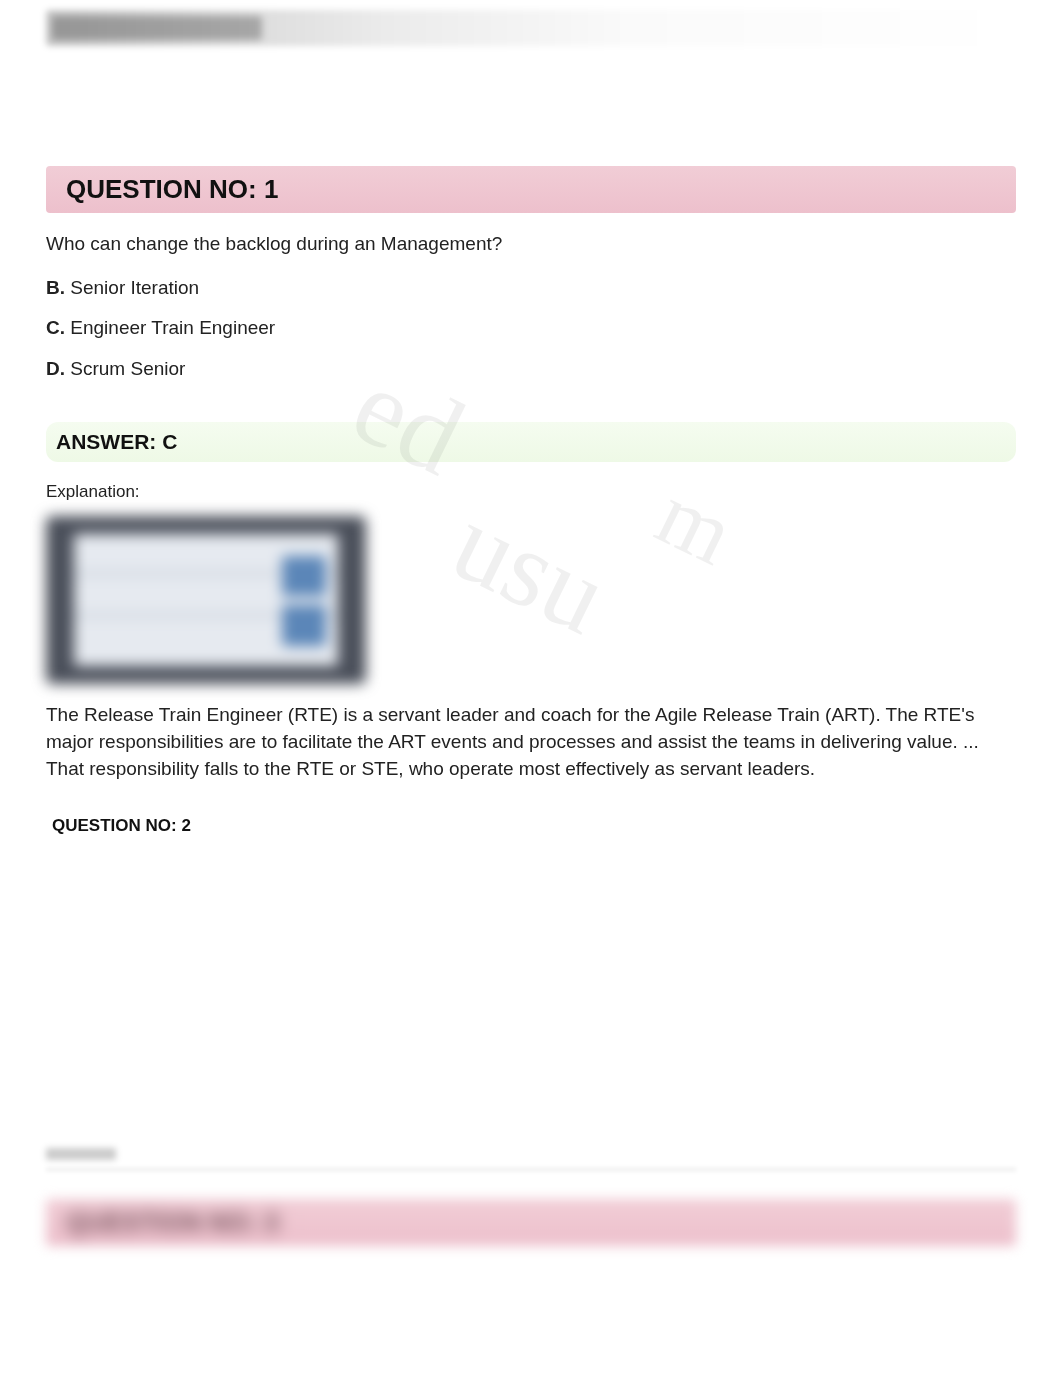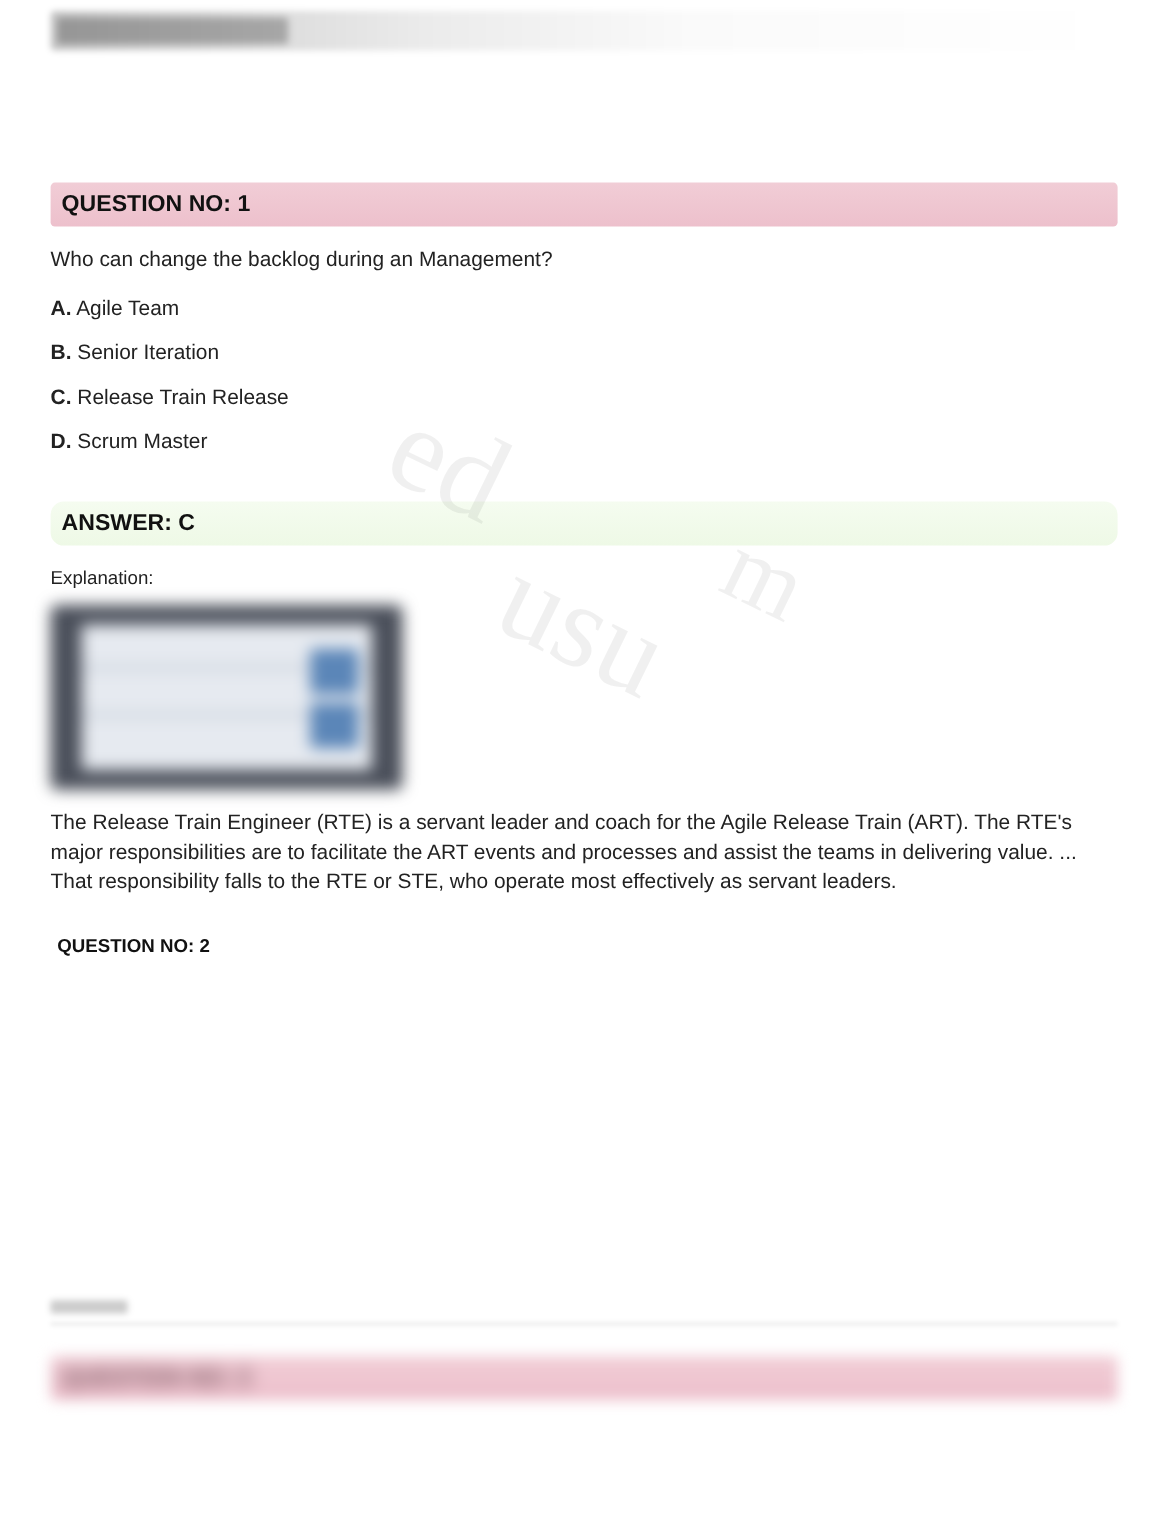"QUESTION NO: 1" .question-bar { font-size: 21px -> 26px; padding: 8px 10px -> 8px 20px }
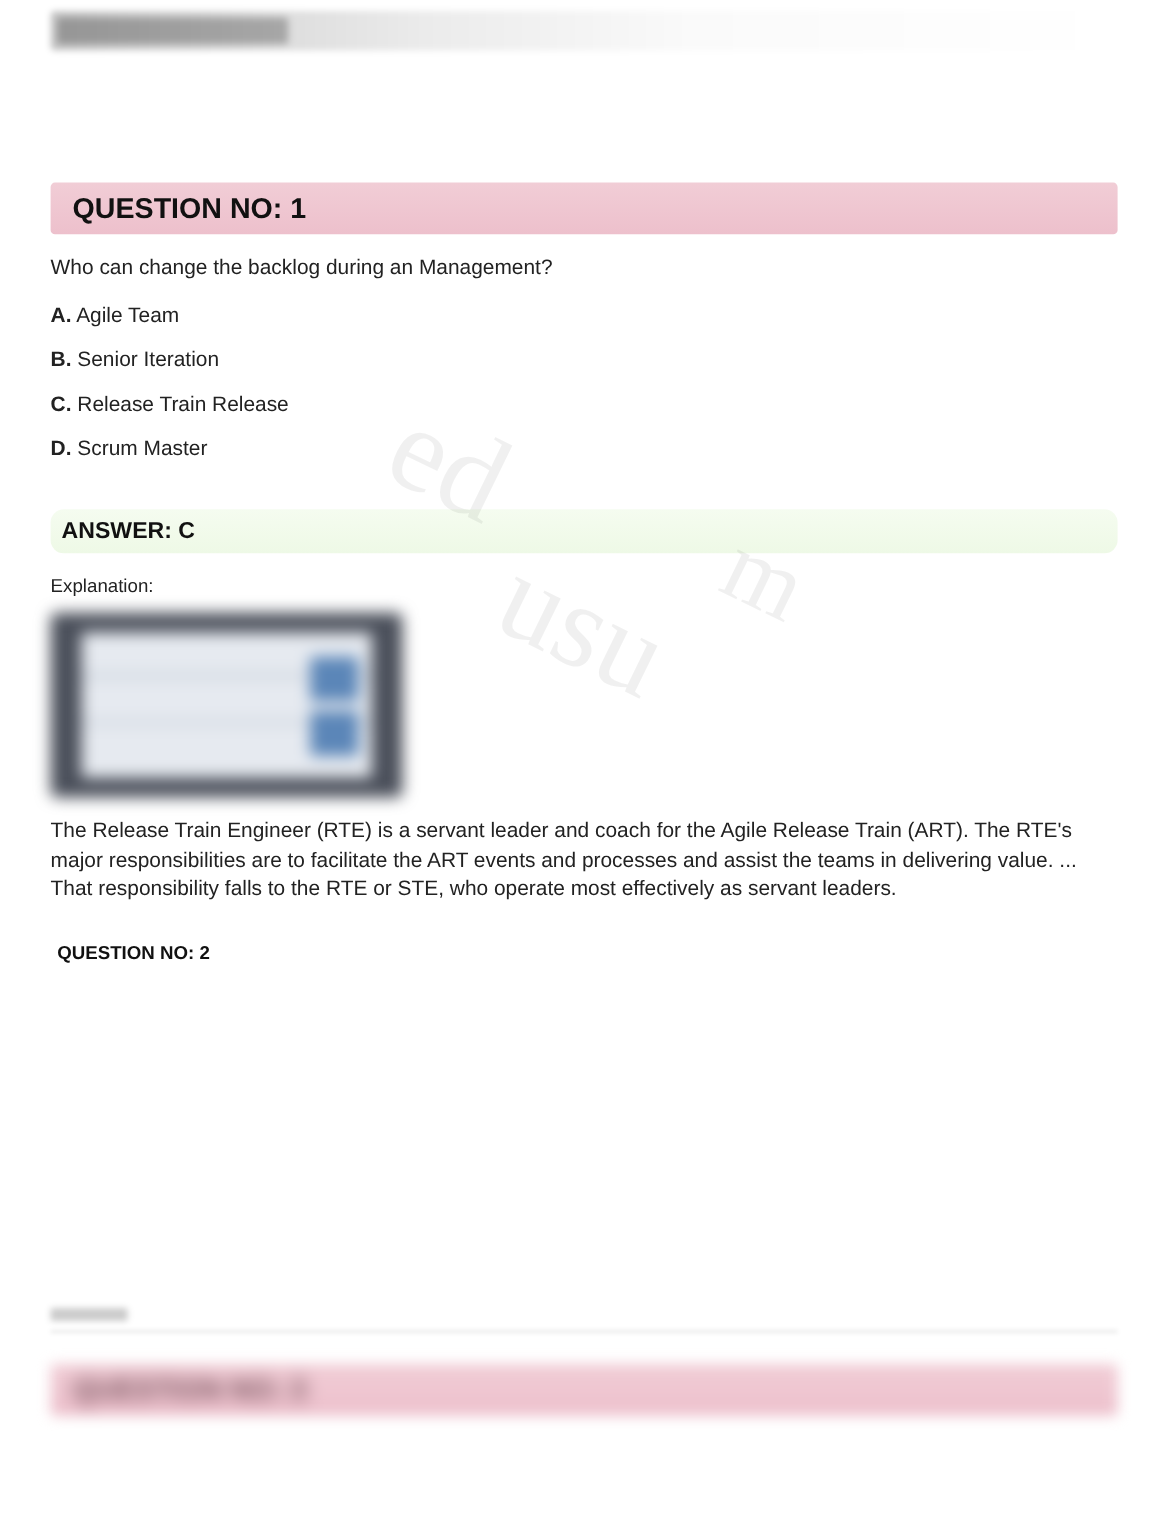"A. Agile Team" div.option { html: <div> <span>A.</span> <span>Agile Team</span> </div> -> none }
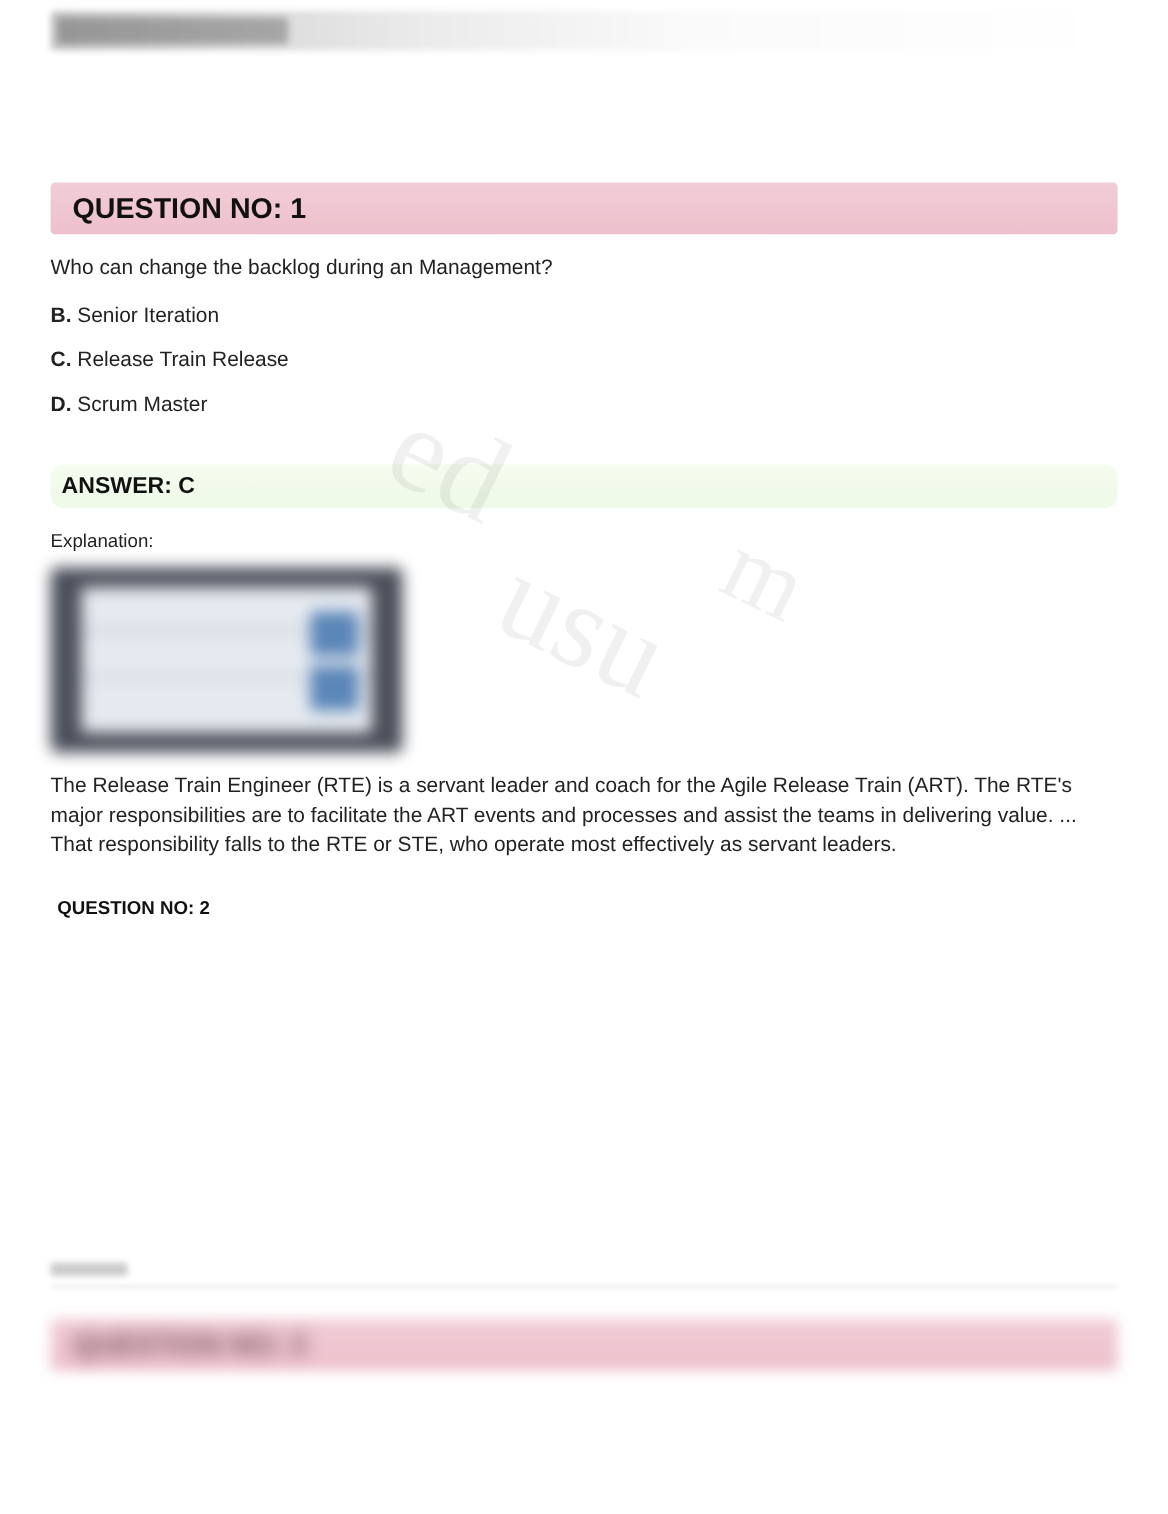"Release Train Release" span { text: Release Train Release -> Engineer Train Engineer }
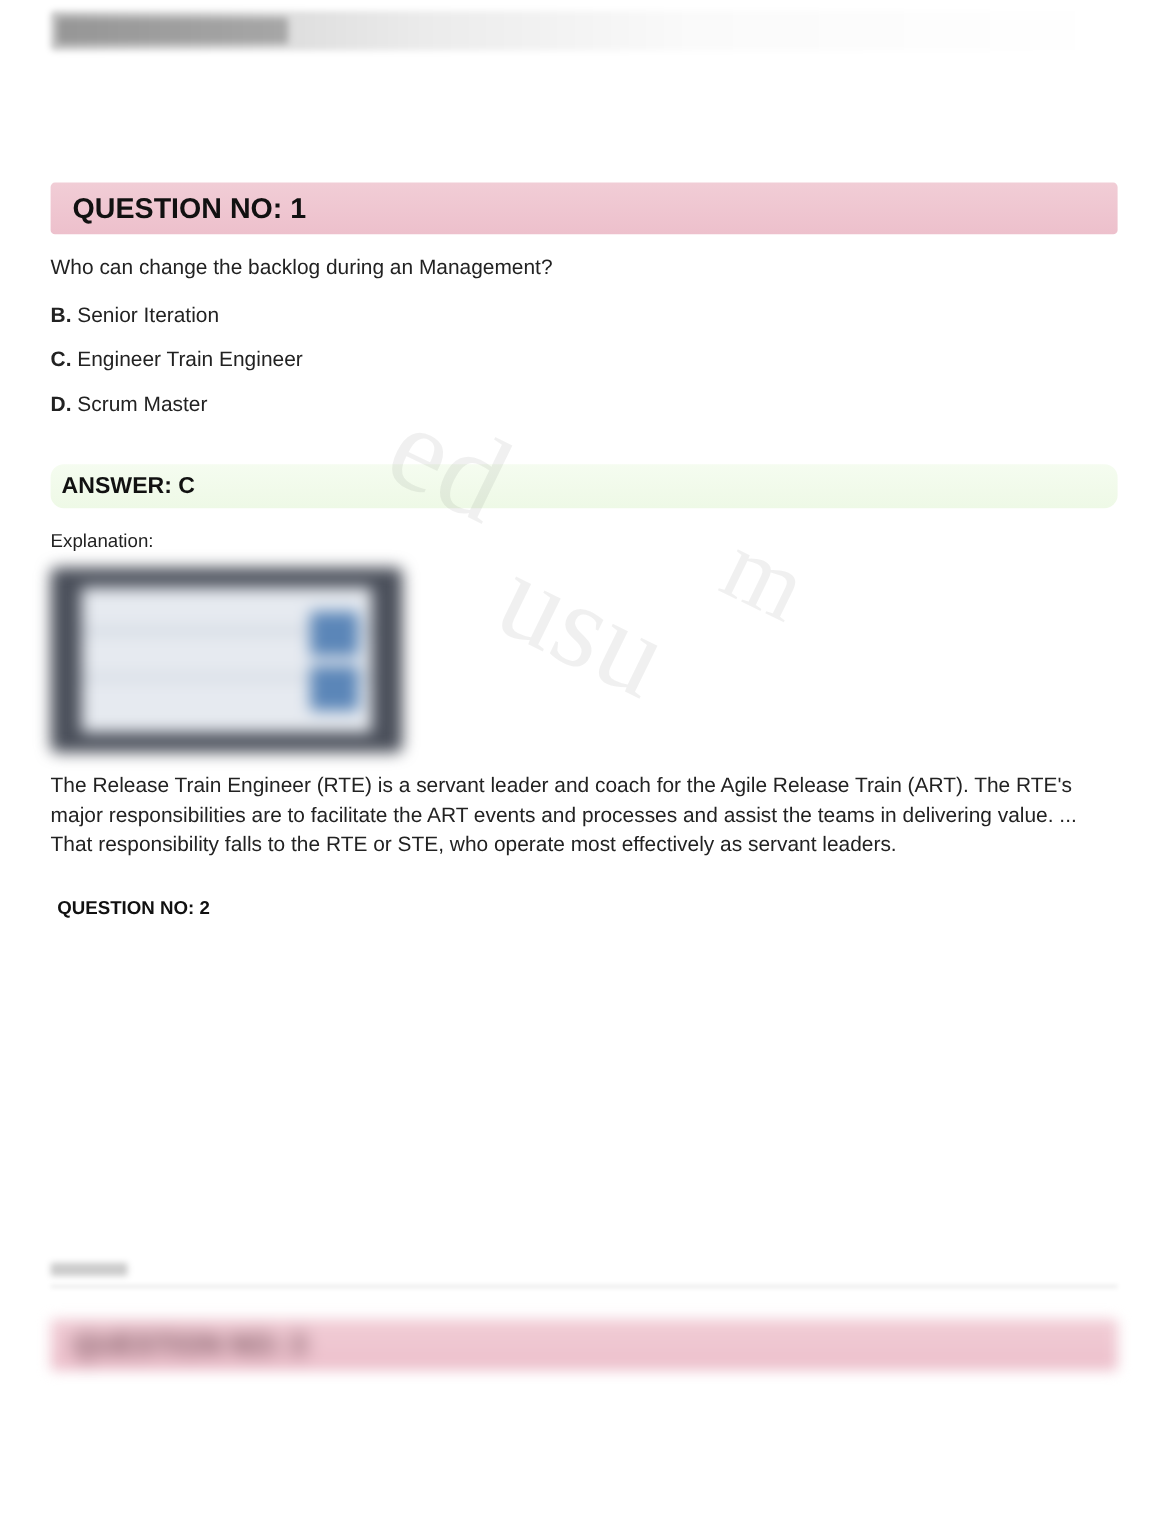"Scrum Master" span { text: Master -> Senior }
